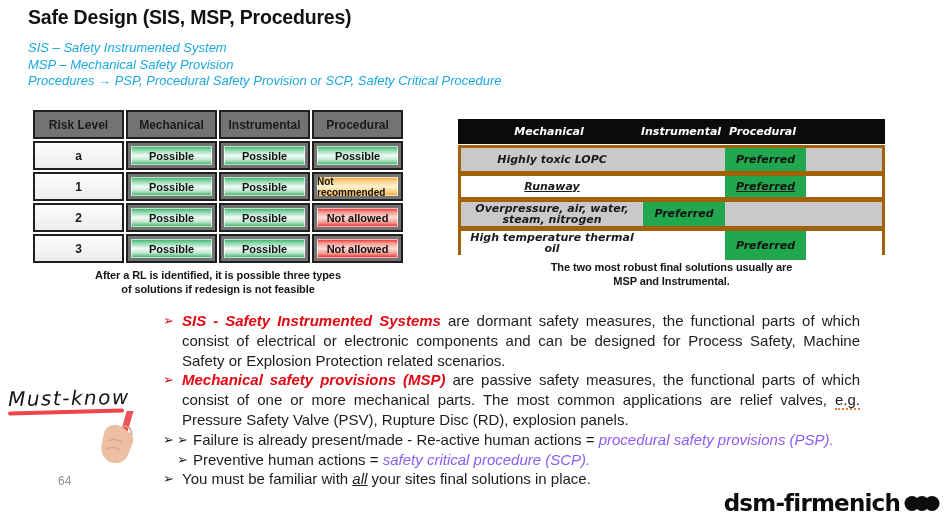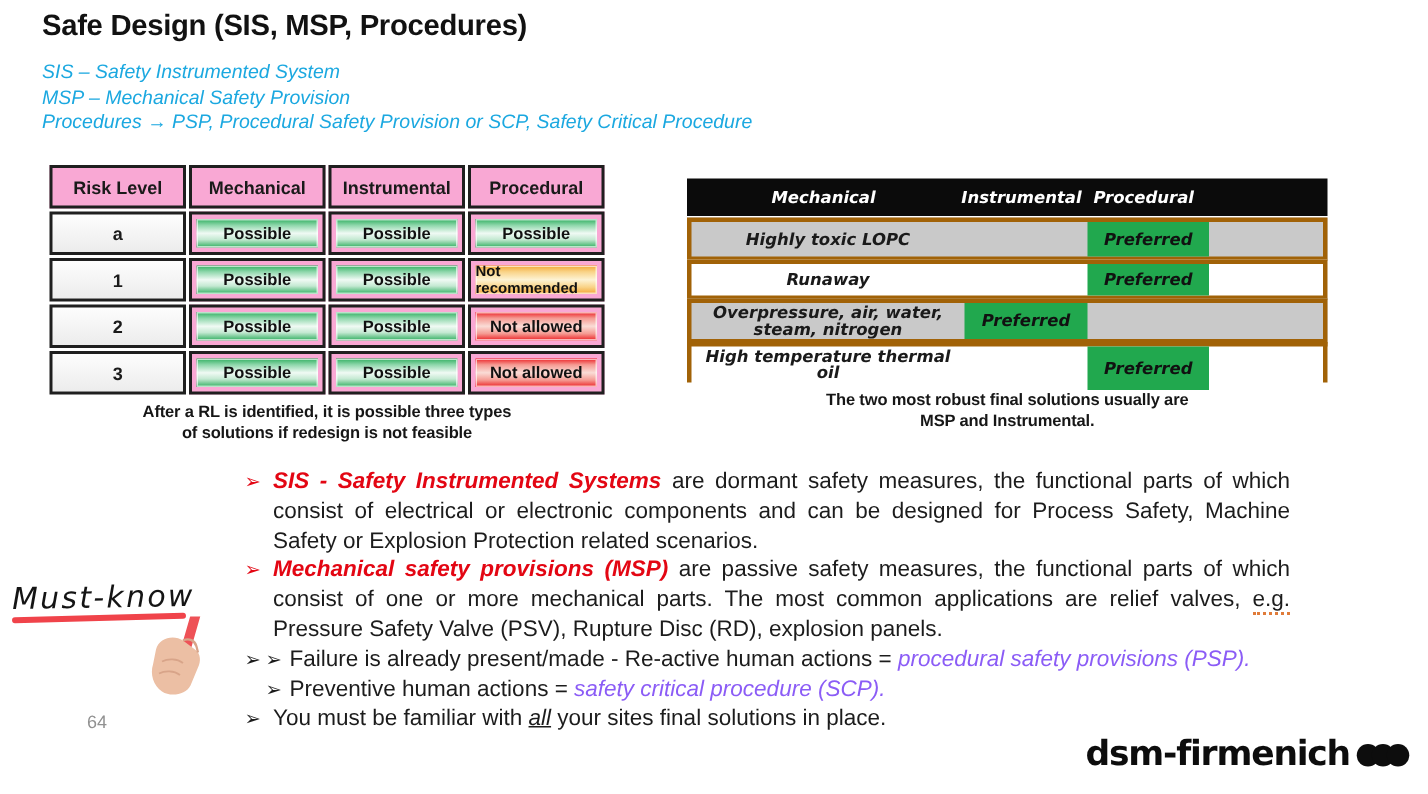"Risk Level" .lcell { background: #f9a8d4 -> #737373 }
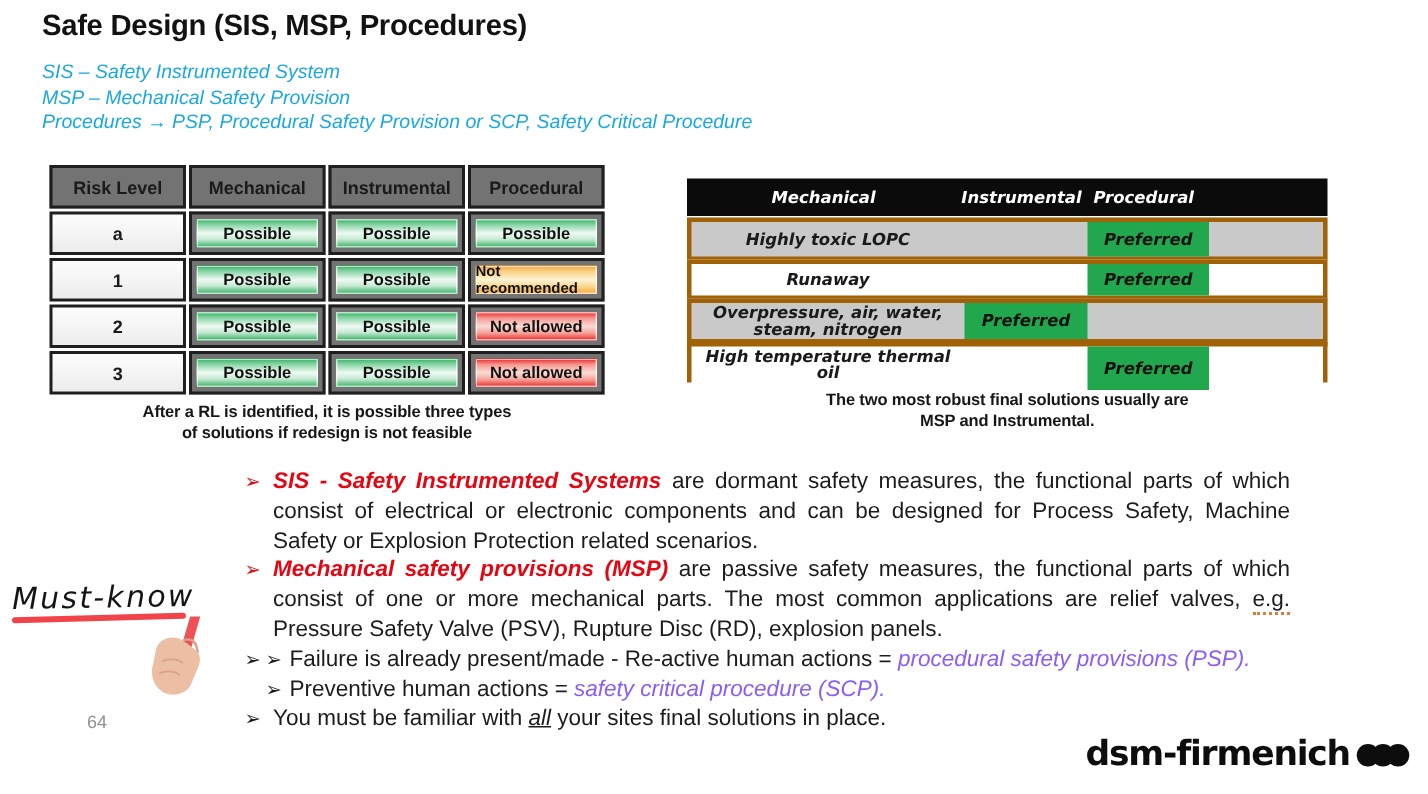"Runaway" .rrow.r2 { text-decoration: none -> underline }
